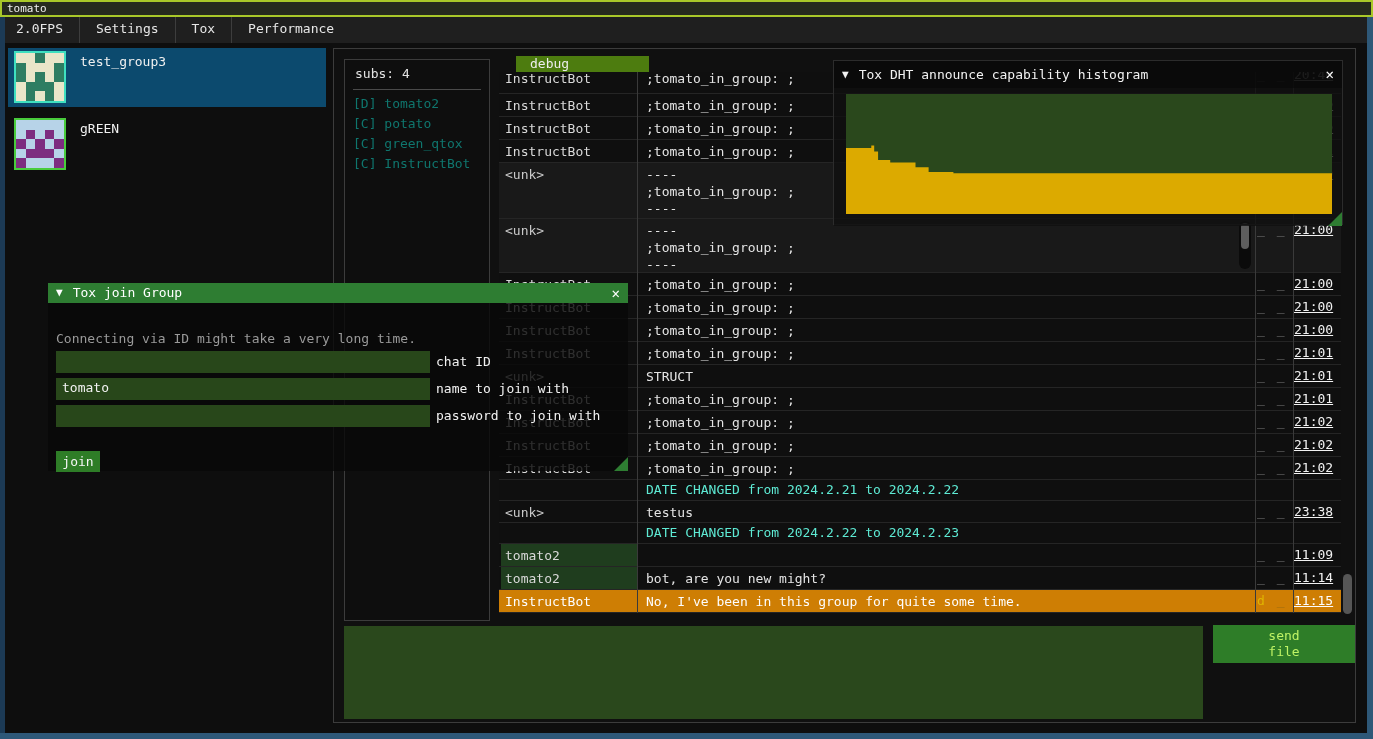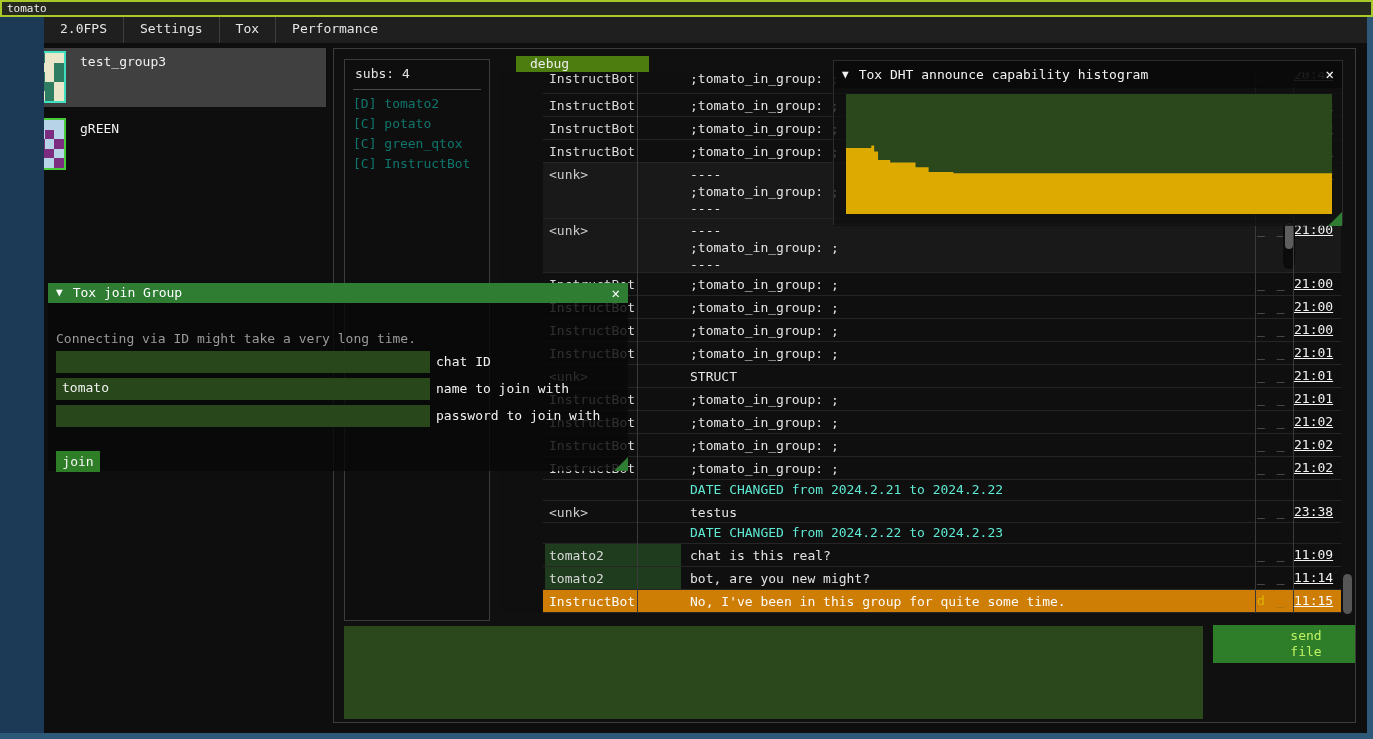"2.0FPS" .abs { padding-left: 44px -> none }
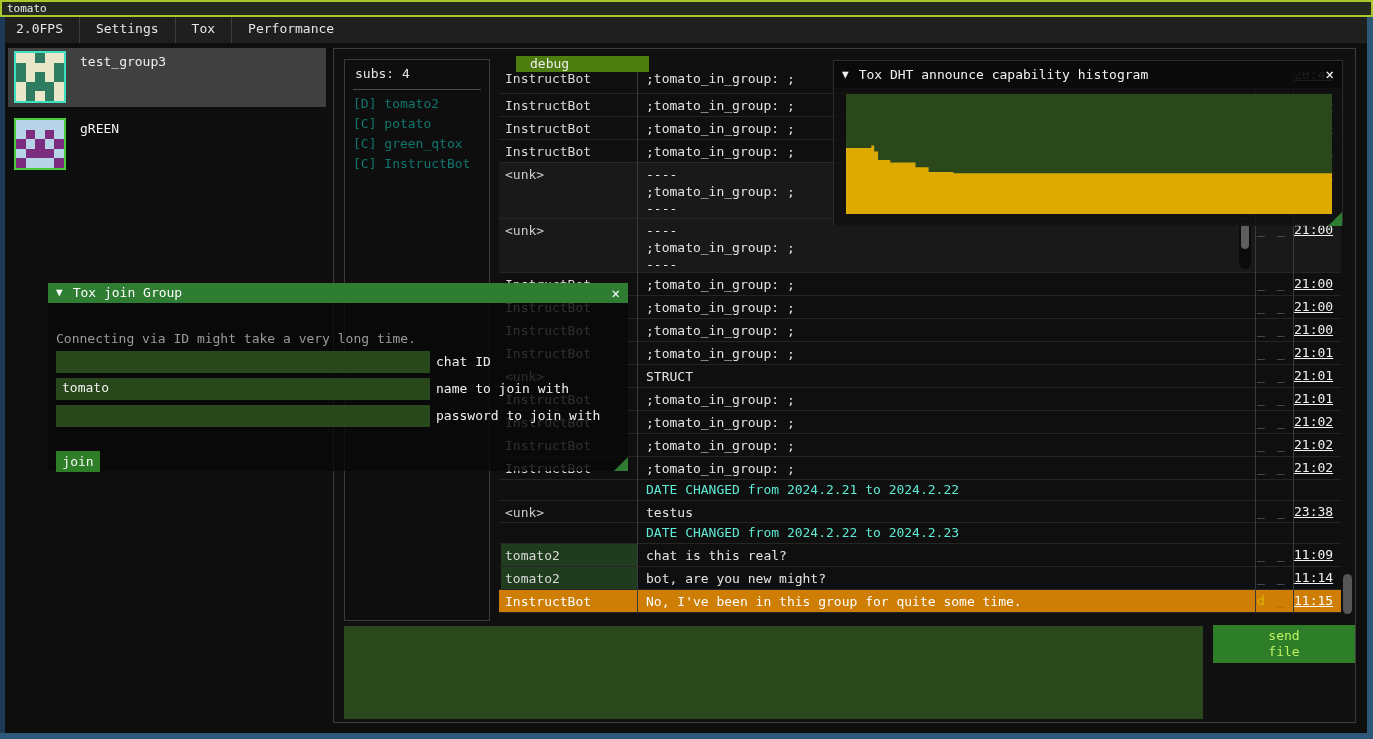"test_group3" .group-row.selected { background: #404040 -> #0c4a6e }
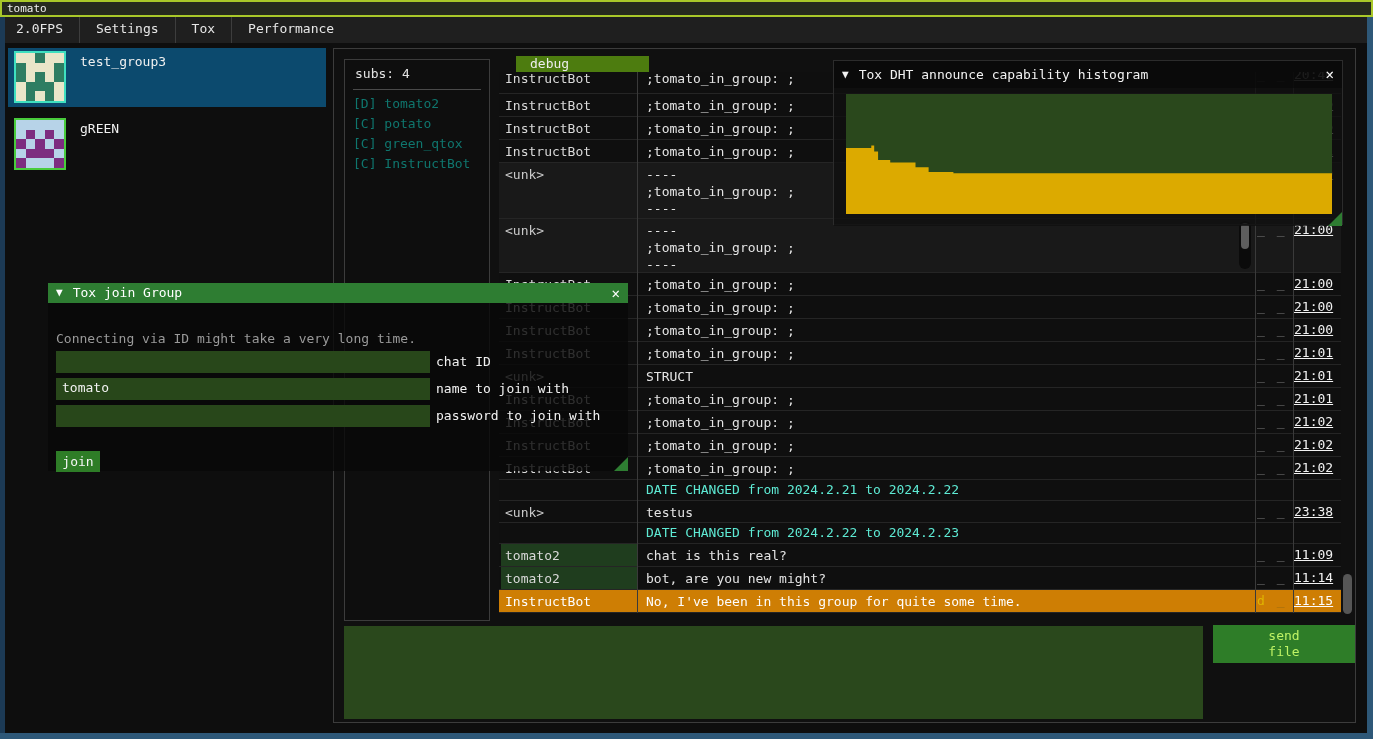"chat is this real?" div.cell-msg { html: <div>chat is this real?</div> -> none }
